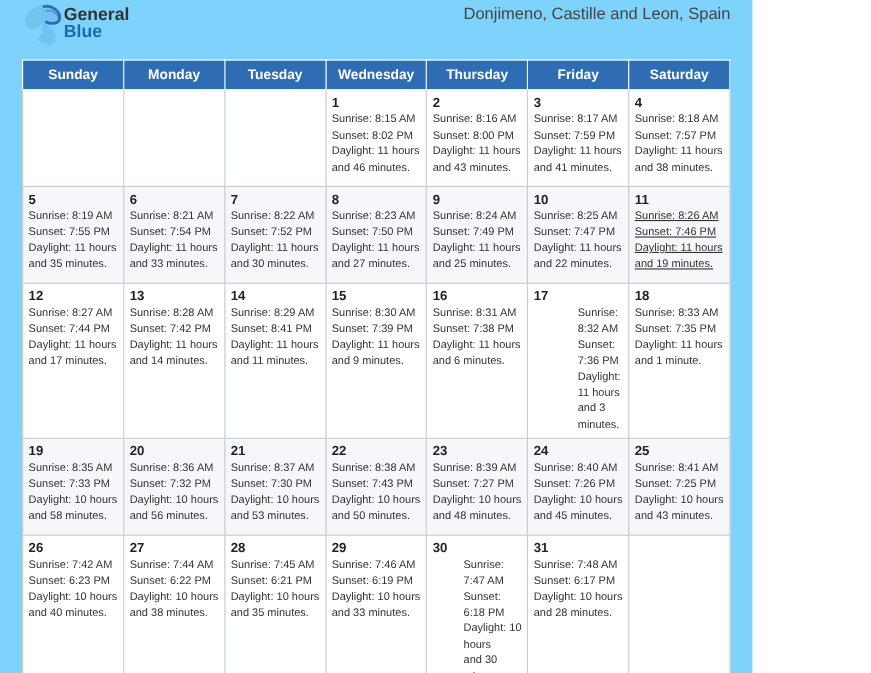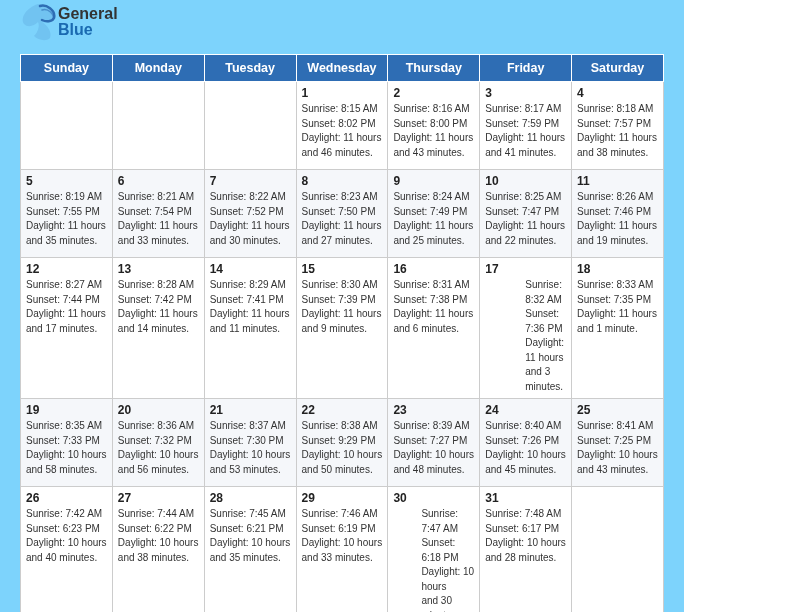"Donjimeno, Castille and Leon, Spain" h2 { html: none -> <h2>Donjimeno, Castille and Leon, Spain</h2> }
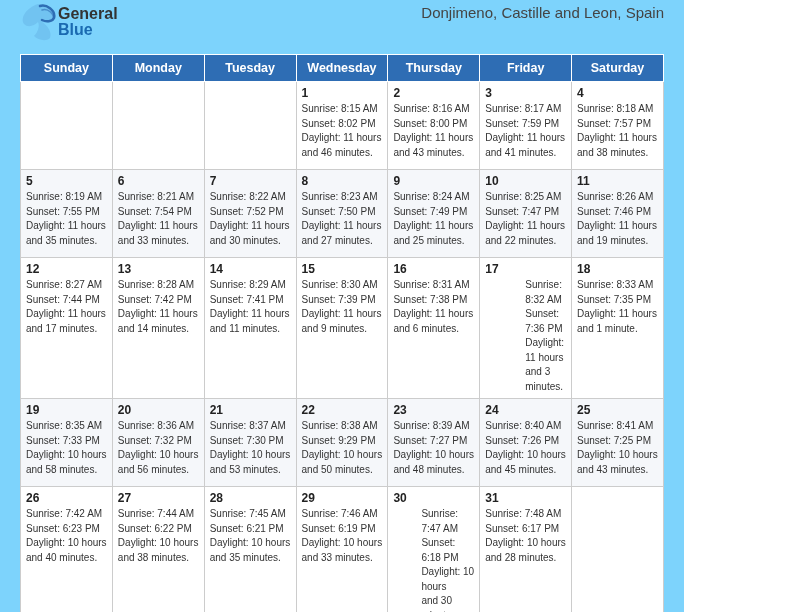"Sunrise: 8:26 AM" div.day-info { text-decoration: none -> underline }
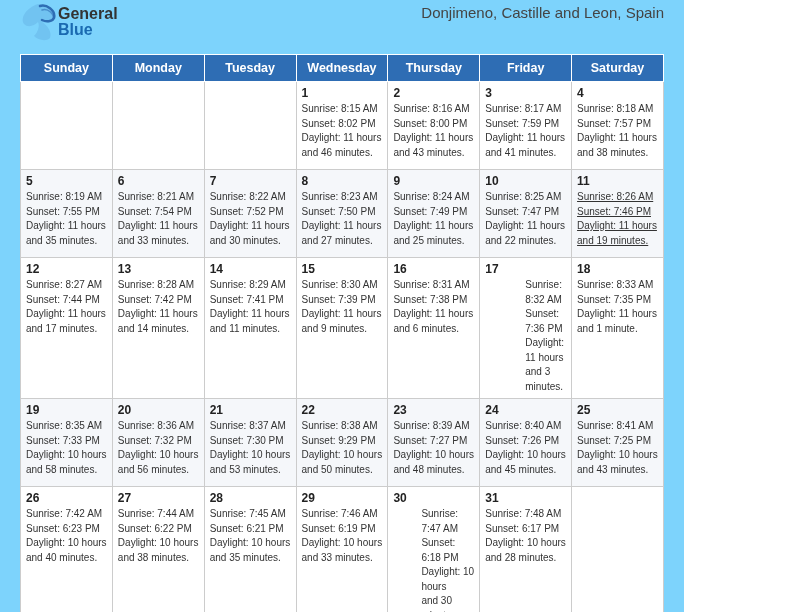"Sunrise: 8:29 AM" div.day-info { text: 7:41 -> 8:41 }
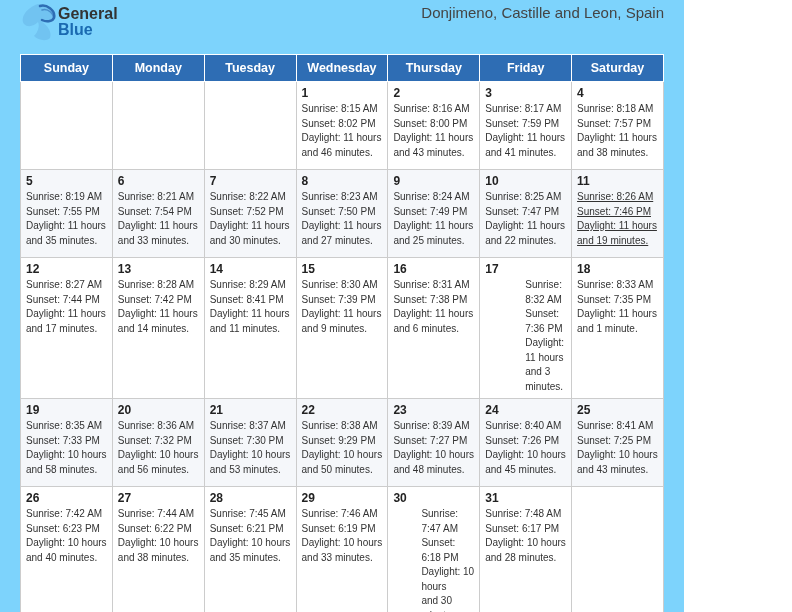"Sunrise: 8:38 AM" div.day-info { text: 9:29 -> 7:43 }
